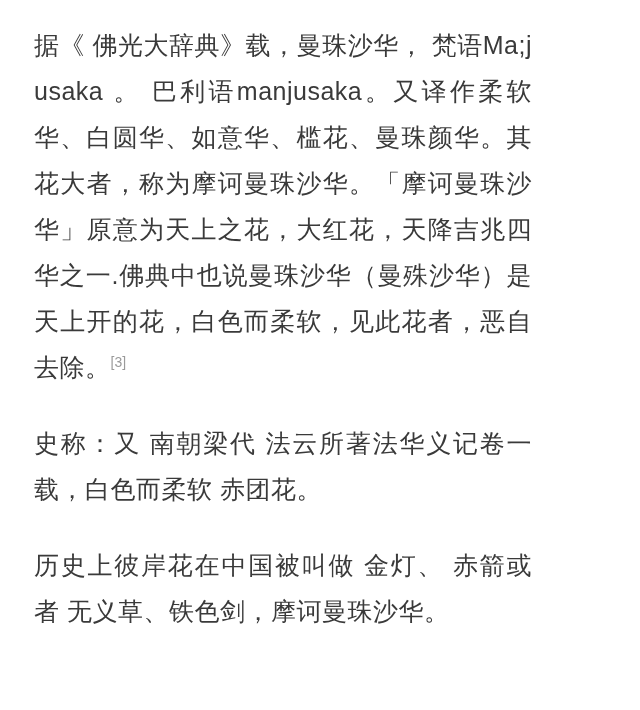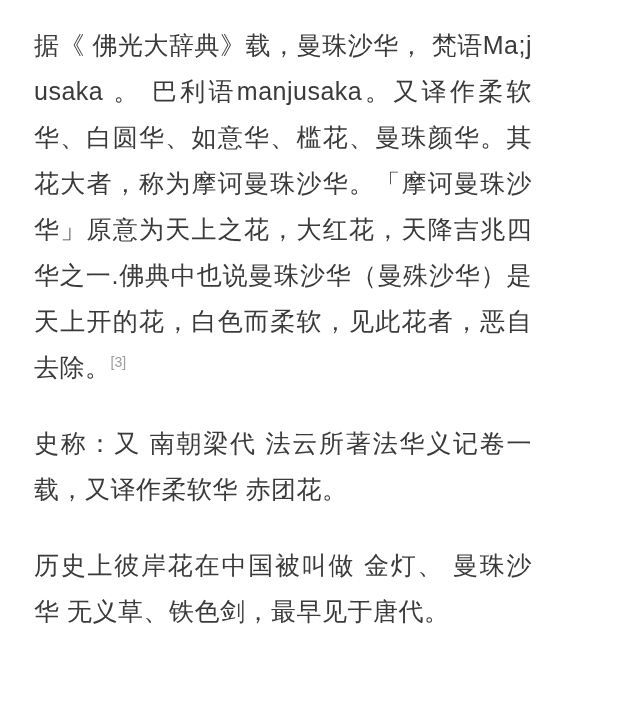"史称：又 南朝梁代 法云所著法华义记卷一载，又译作柔软华 赤团花。" span { text: 又译作柔软华 -> 白色而柔软 }
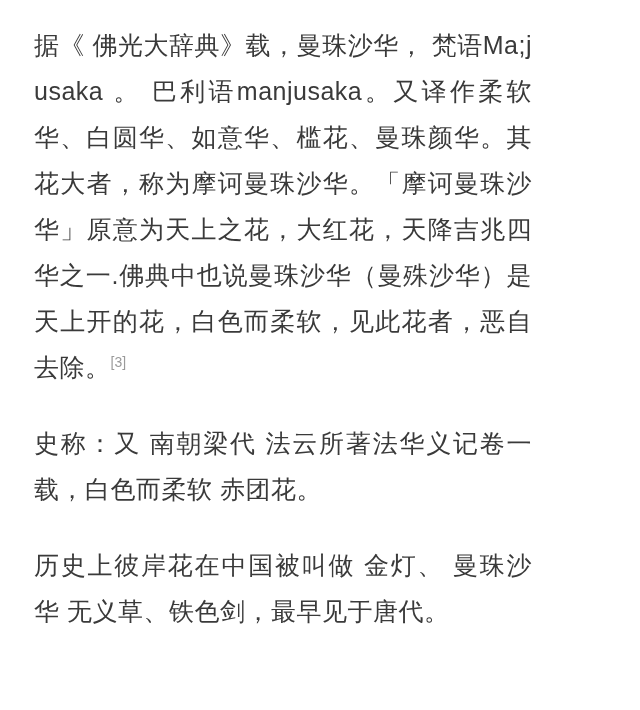"历史上彼岸花在中国被叫做 金灯、 曼珠沙华 无义草、铁色剑，最早见于唐代。" span { text: 曼珠沙华 无义草、铁色剑，最早见于唐代 -> 赤箭或者 无义草、铁色剑，摩诃曼珠沙华 }
